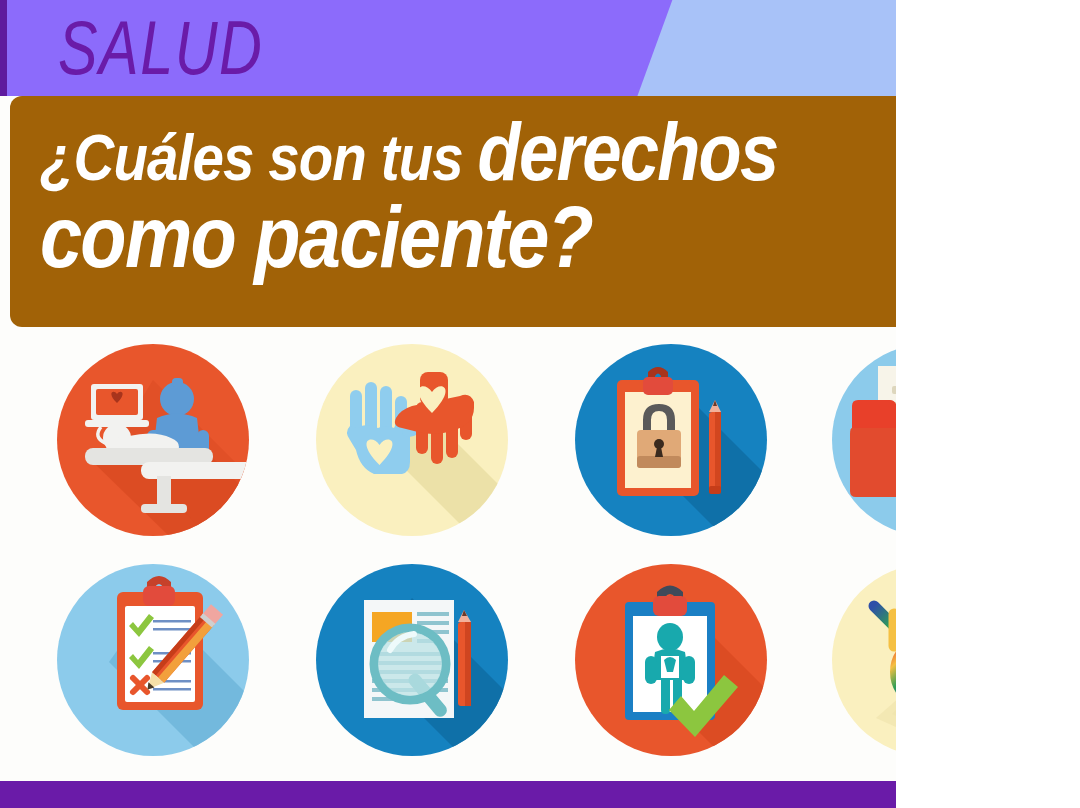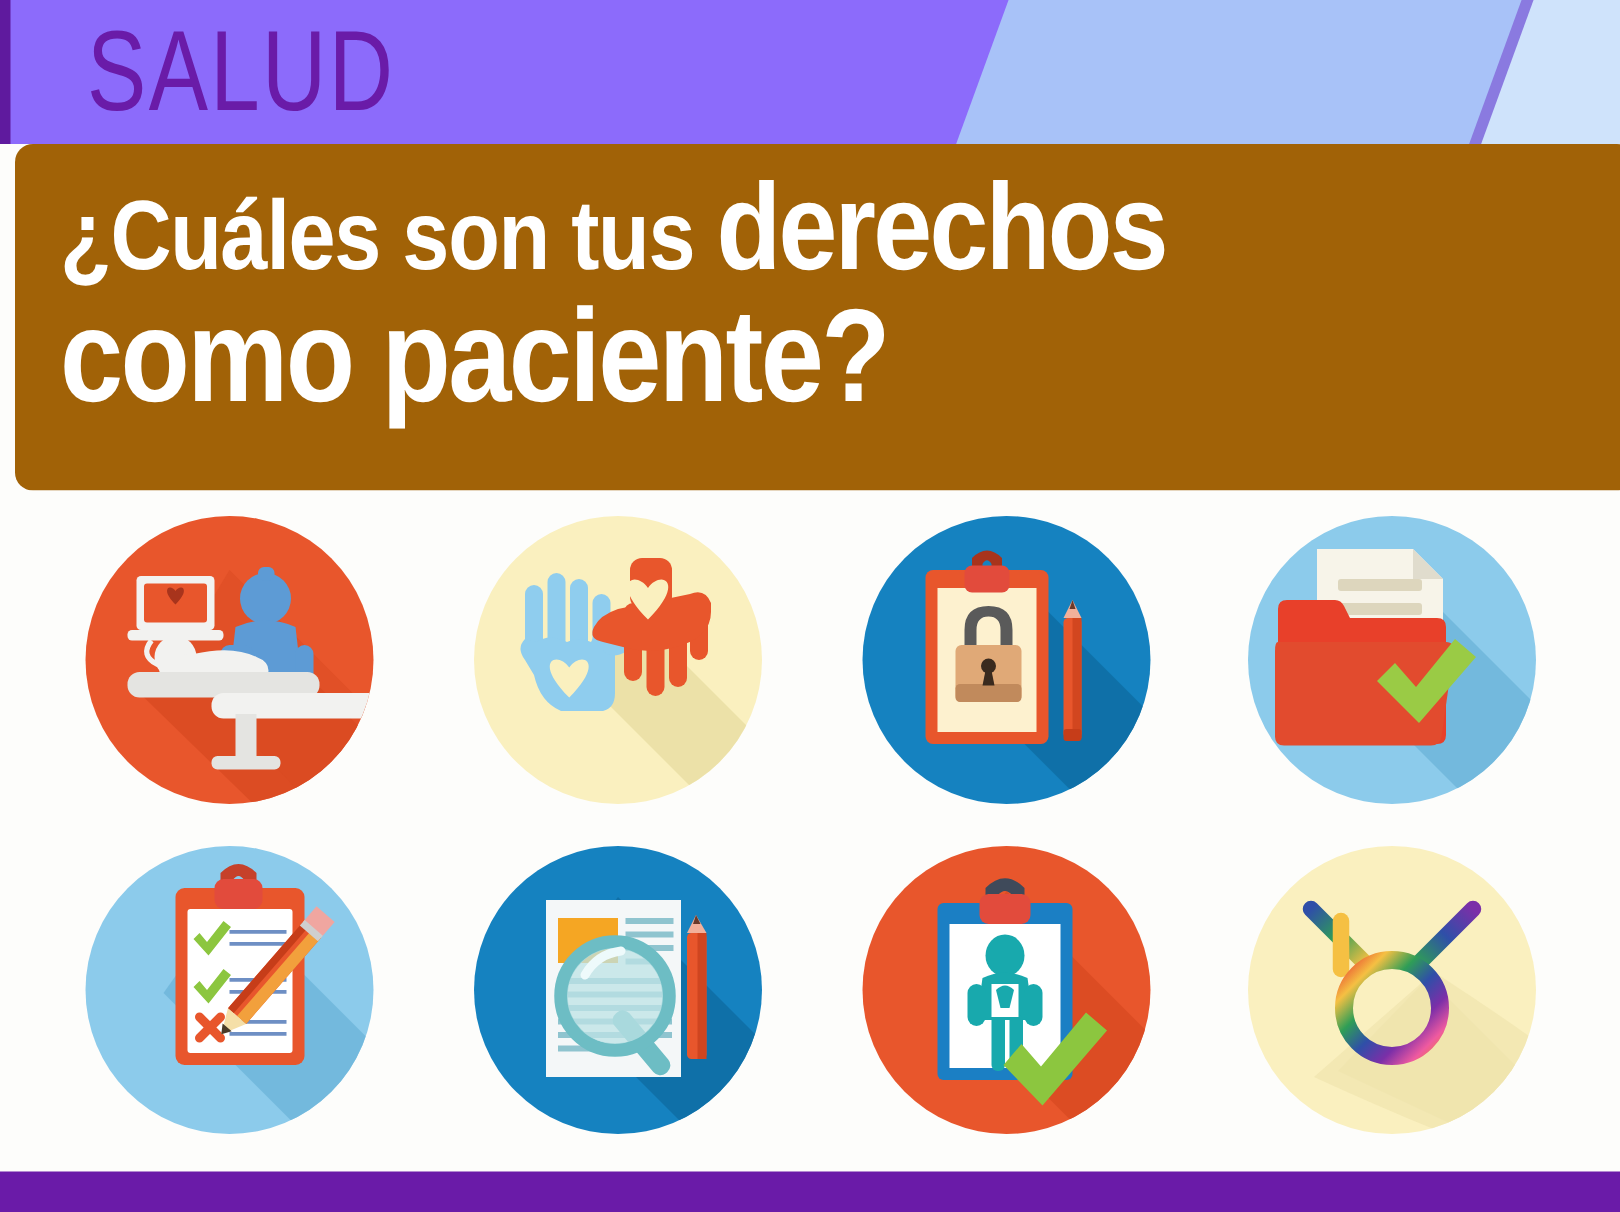"SALUD" .poster { font-style: none -> italic; width: 1080px -> 896px }
